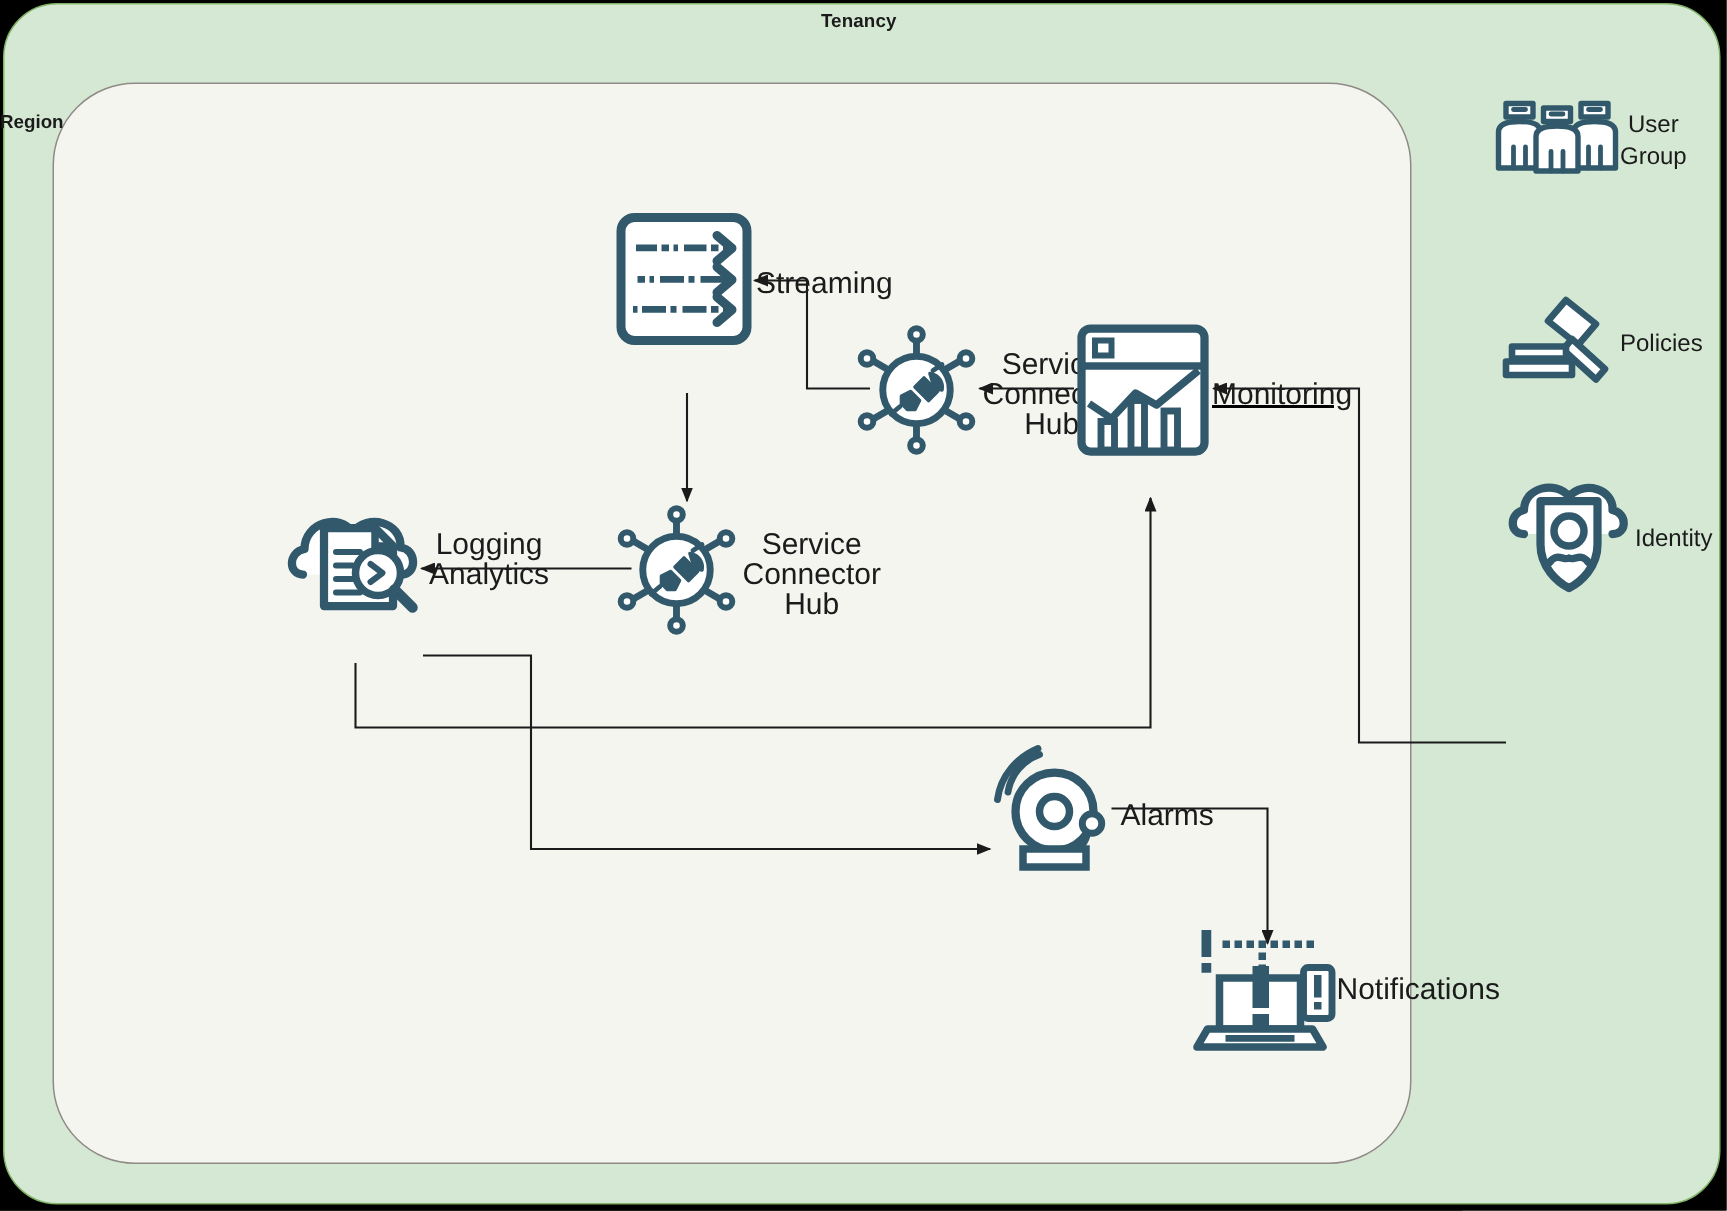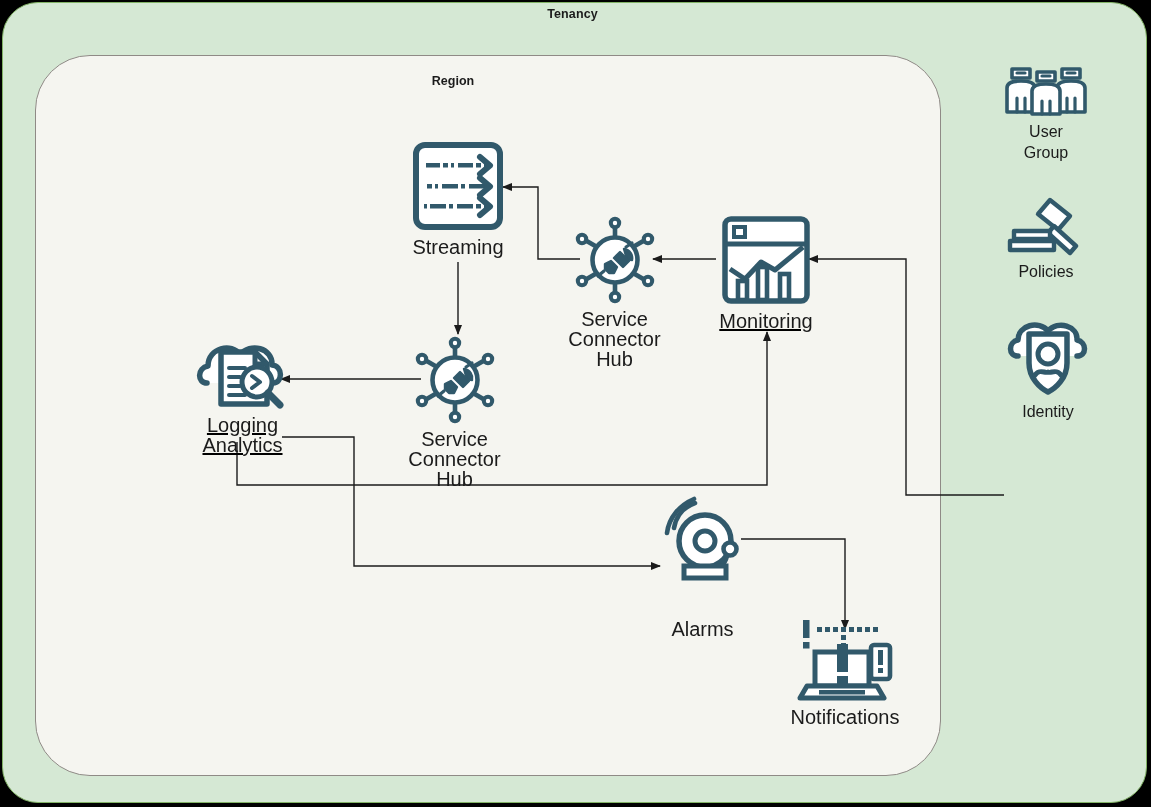"Region" .region-title { text-align: center -> none }
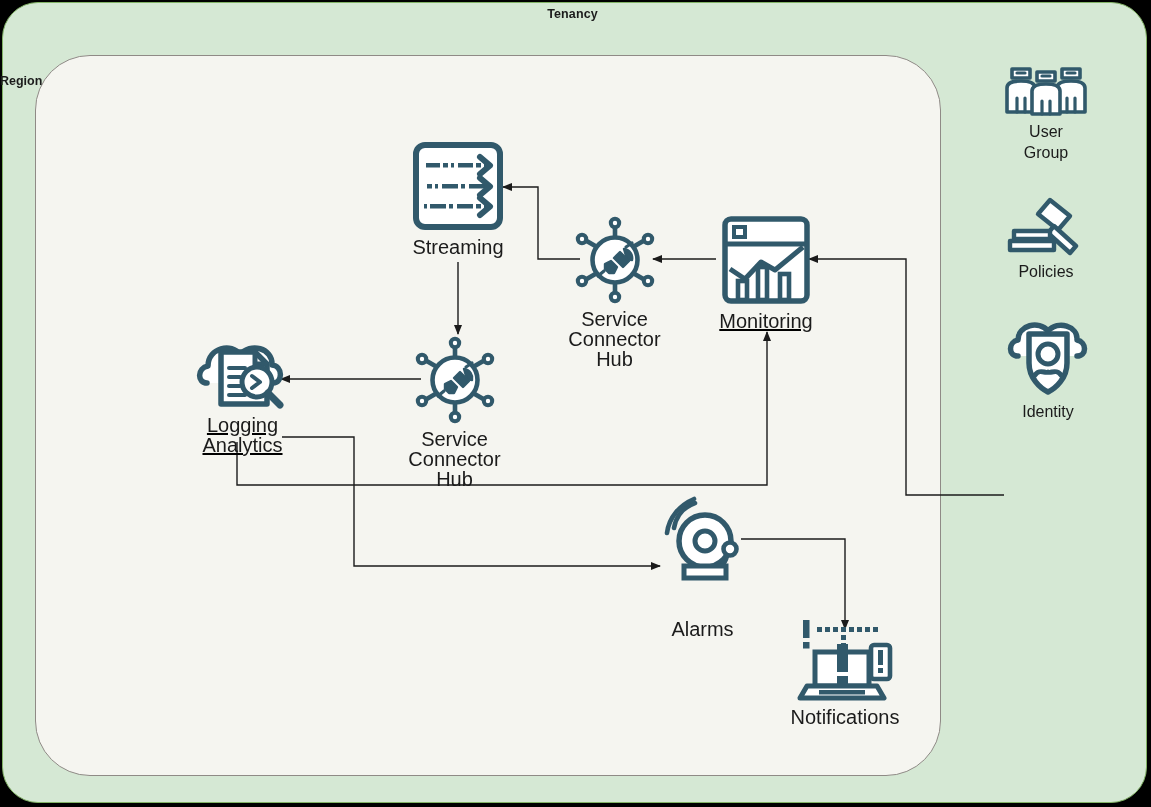"User" .node { flex-direction: column -> none }
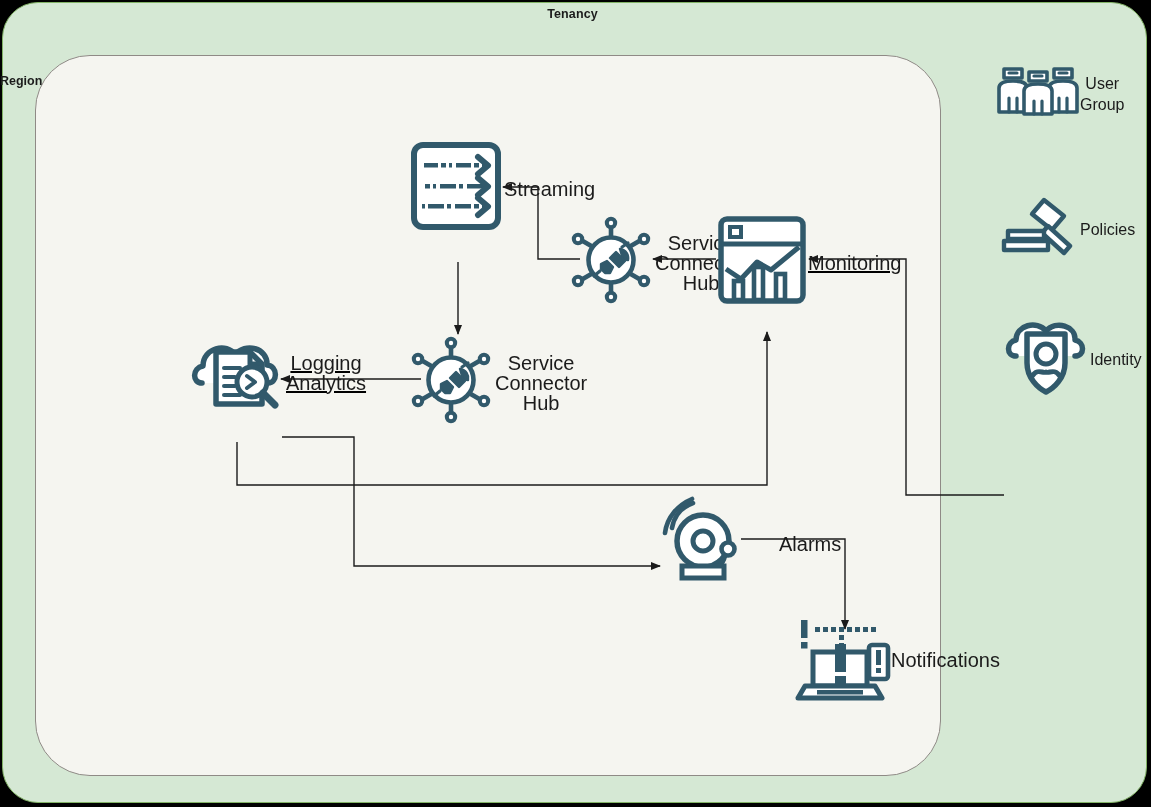"Logging" div.node { text-decoration: underline -> none }
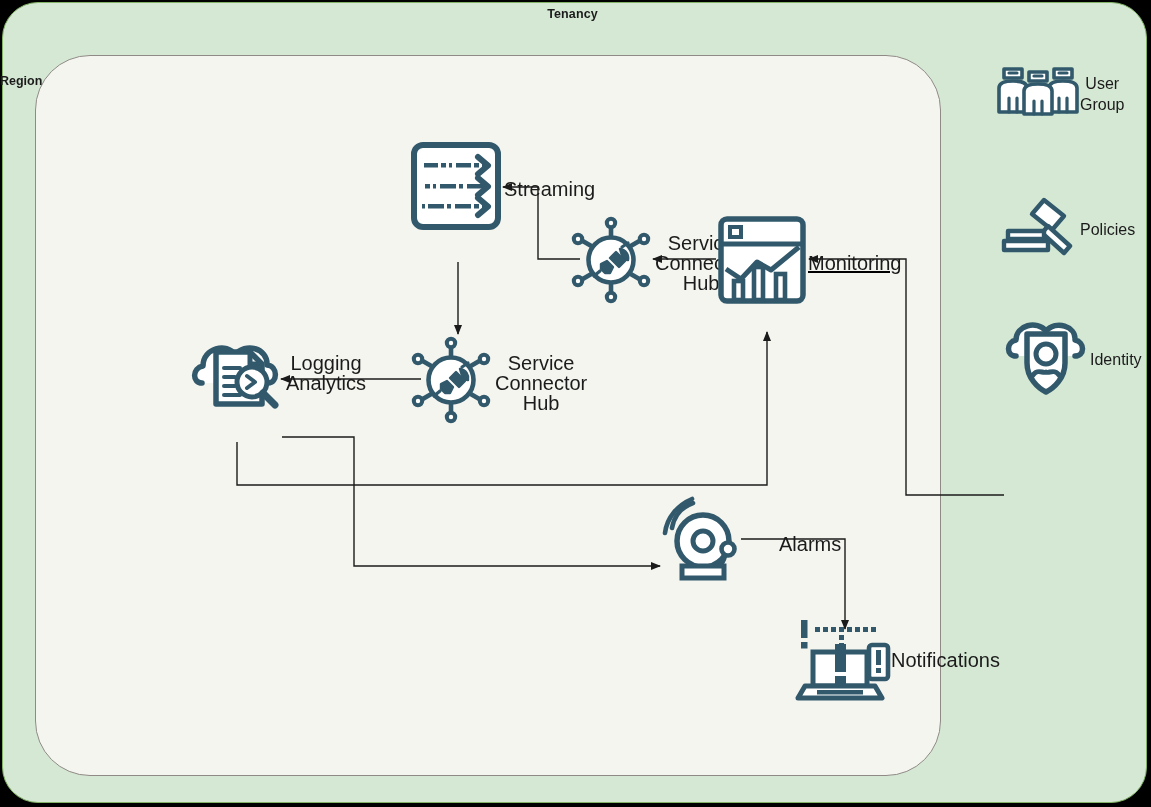"Alarms" div.node { gap: 32px -> none }
